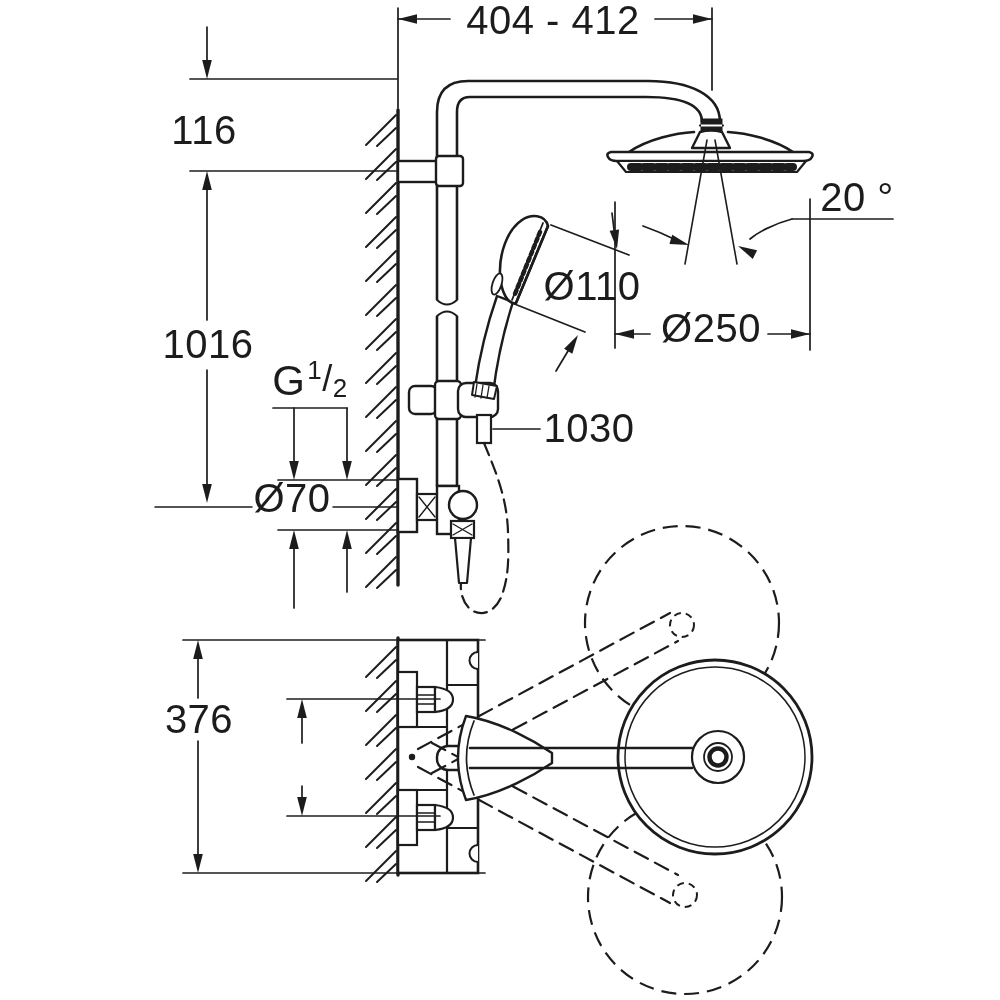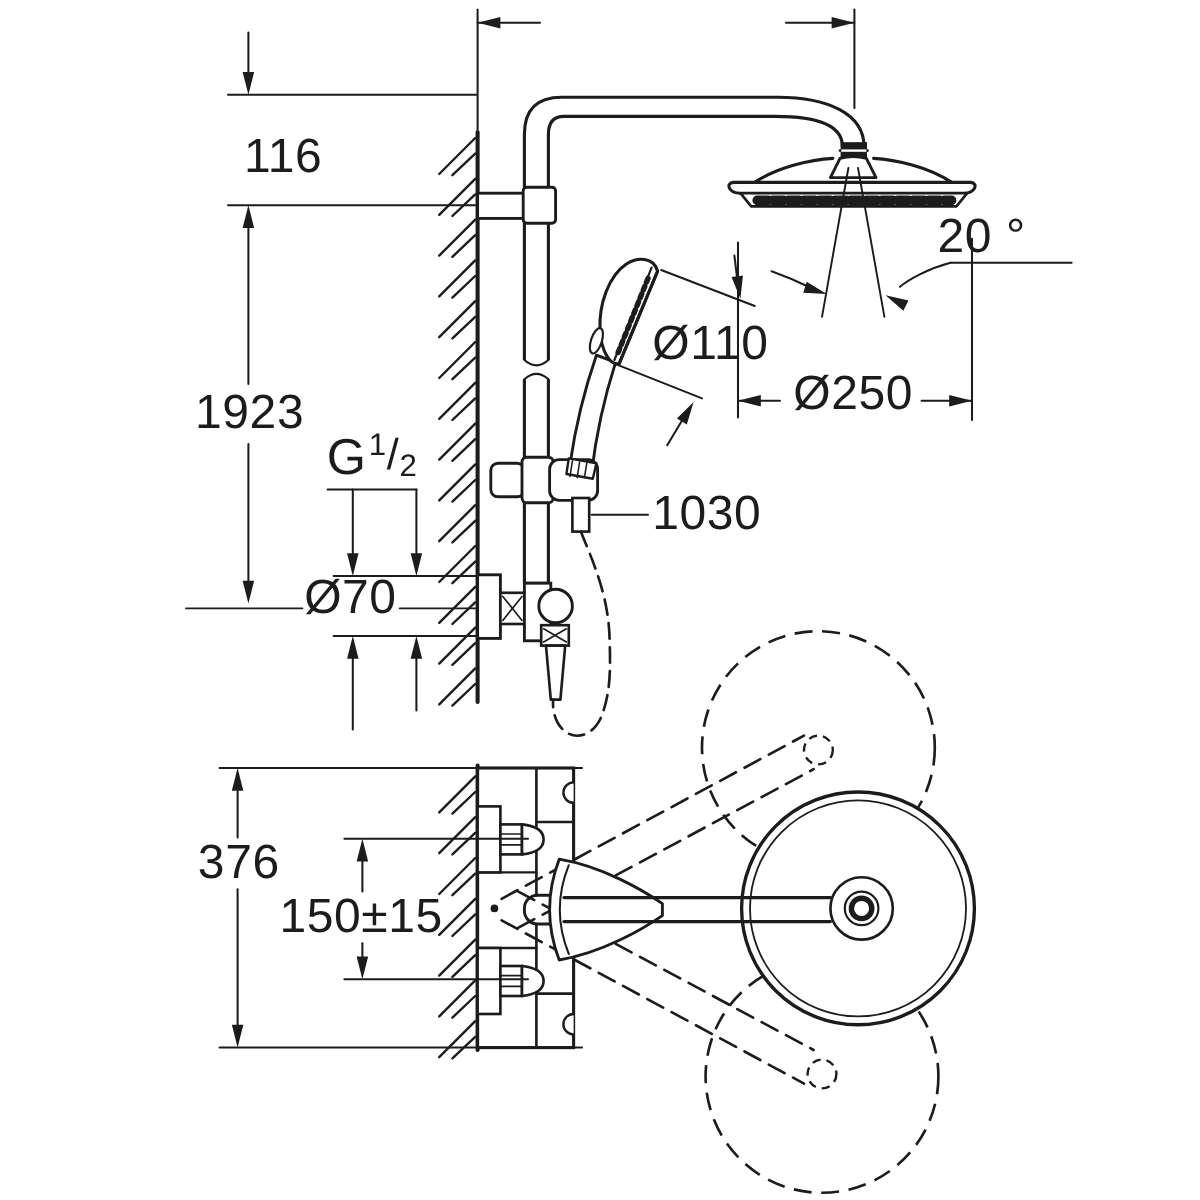"404 - 412" div.dim-label { html: none -> <div>404 - 412</div> }
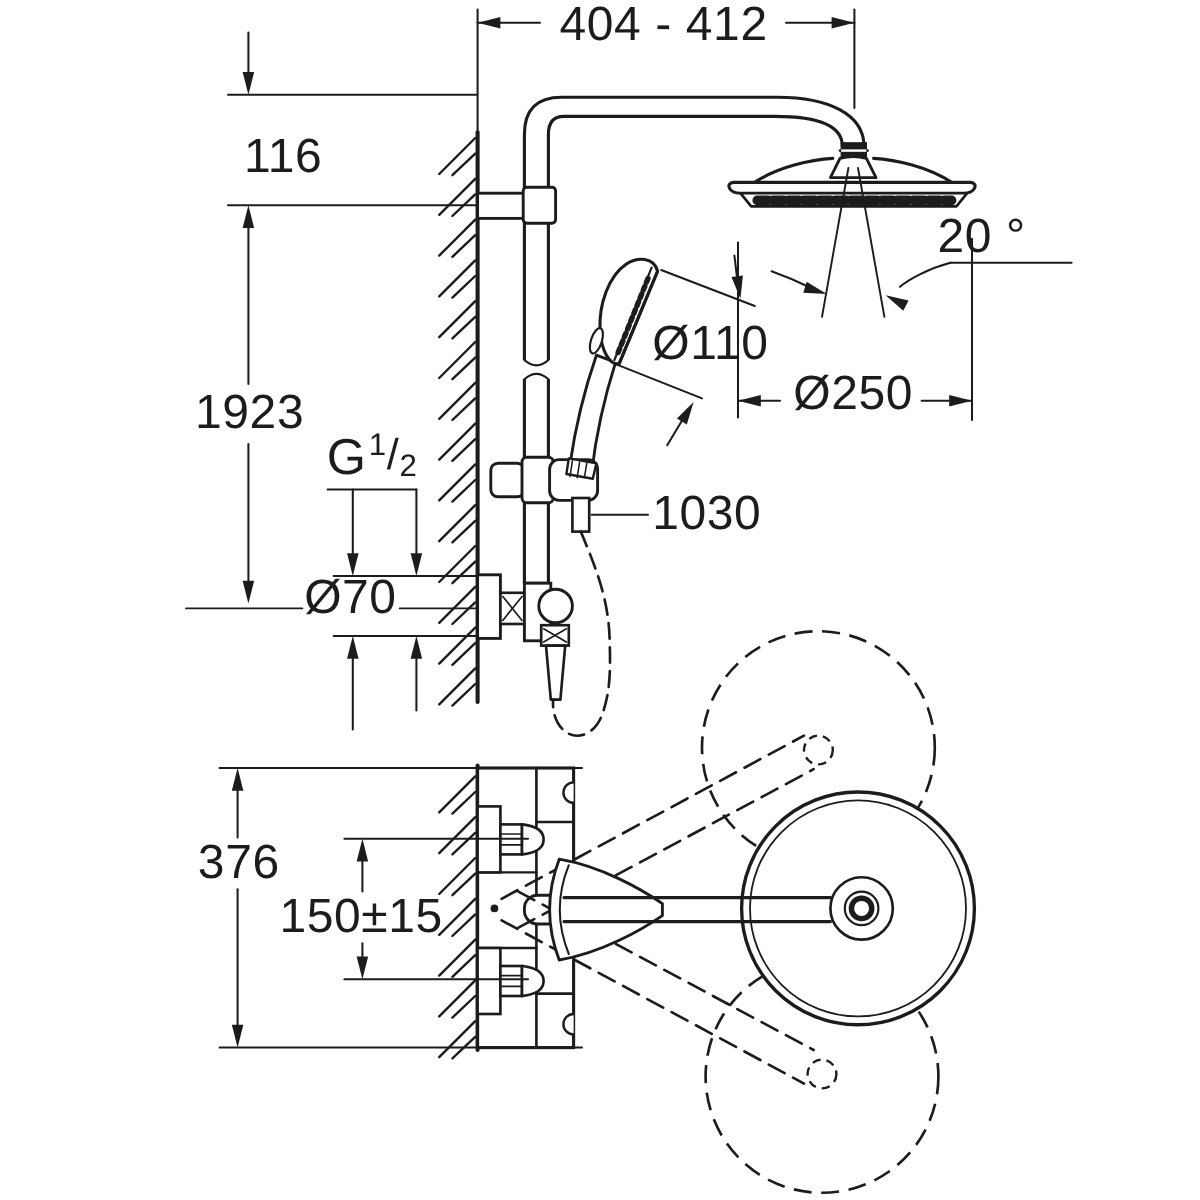"116" div.dim-label { left: 236px -> 204px }
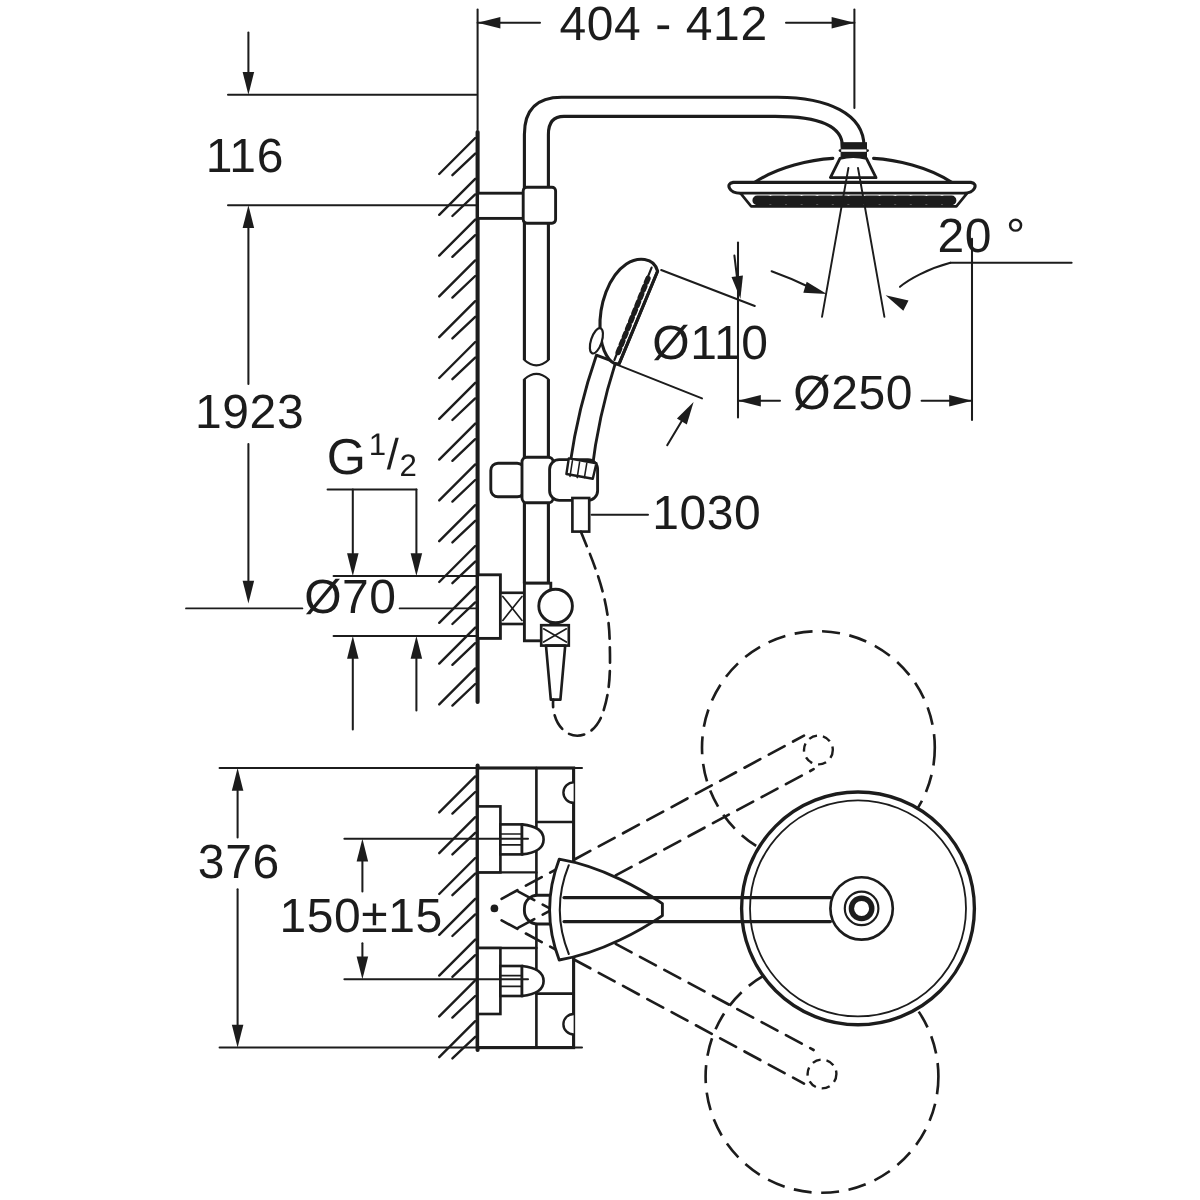"20 °" div.dim-label { left: 818px -> 857px }
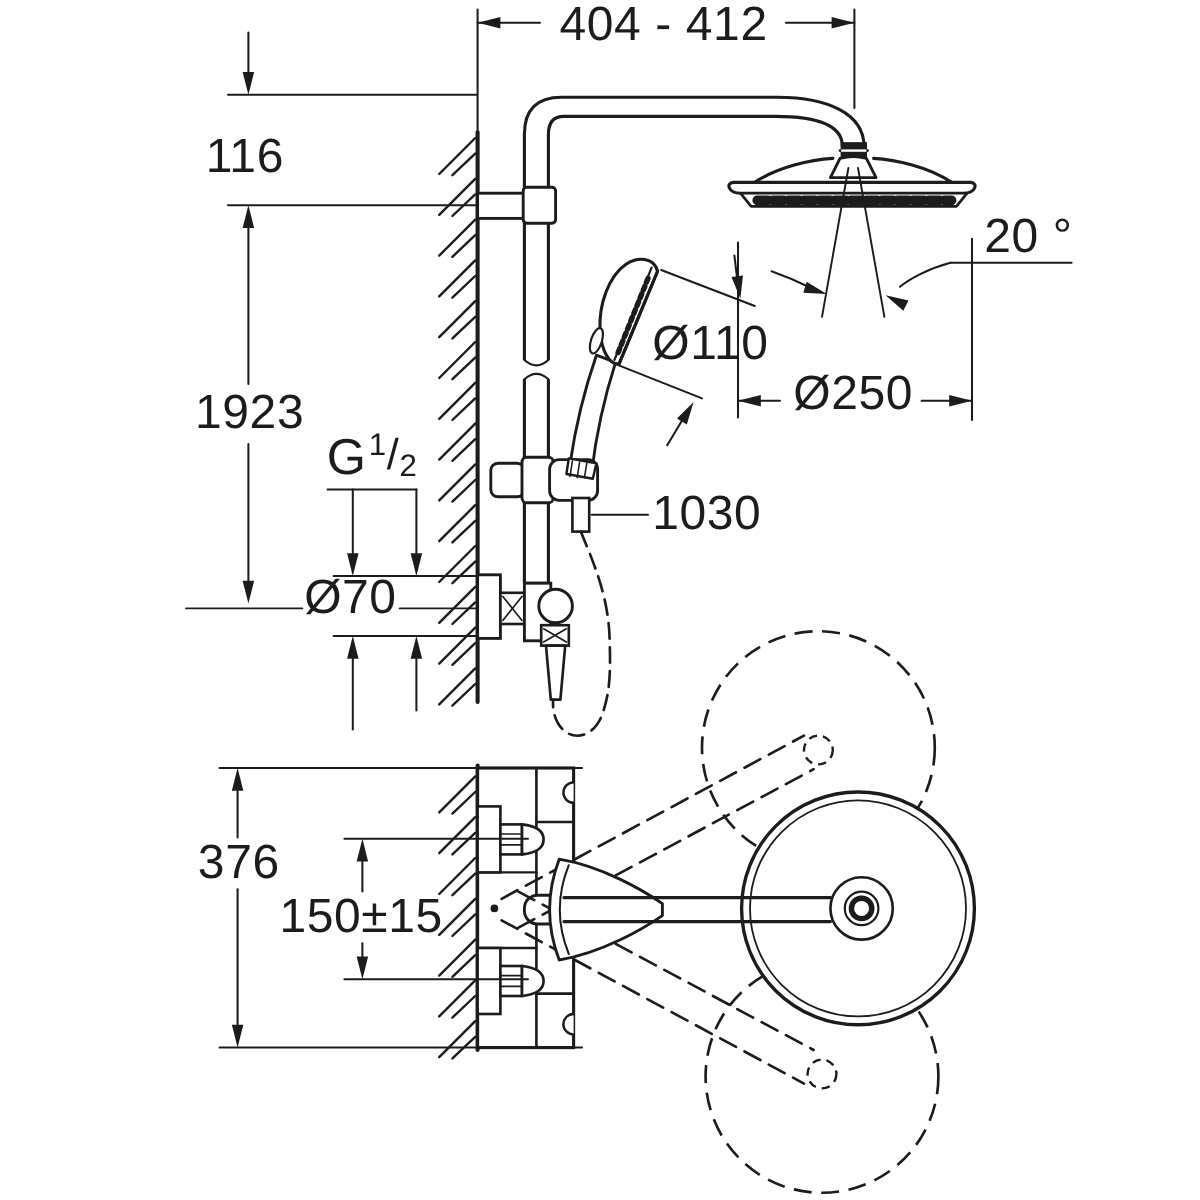"1923" div.dim-label { text: 1923 -> 1016 }
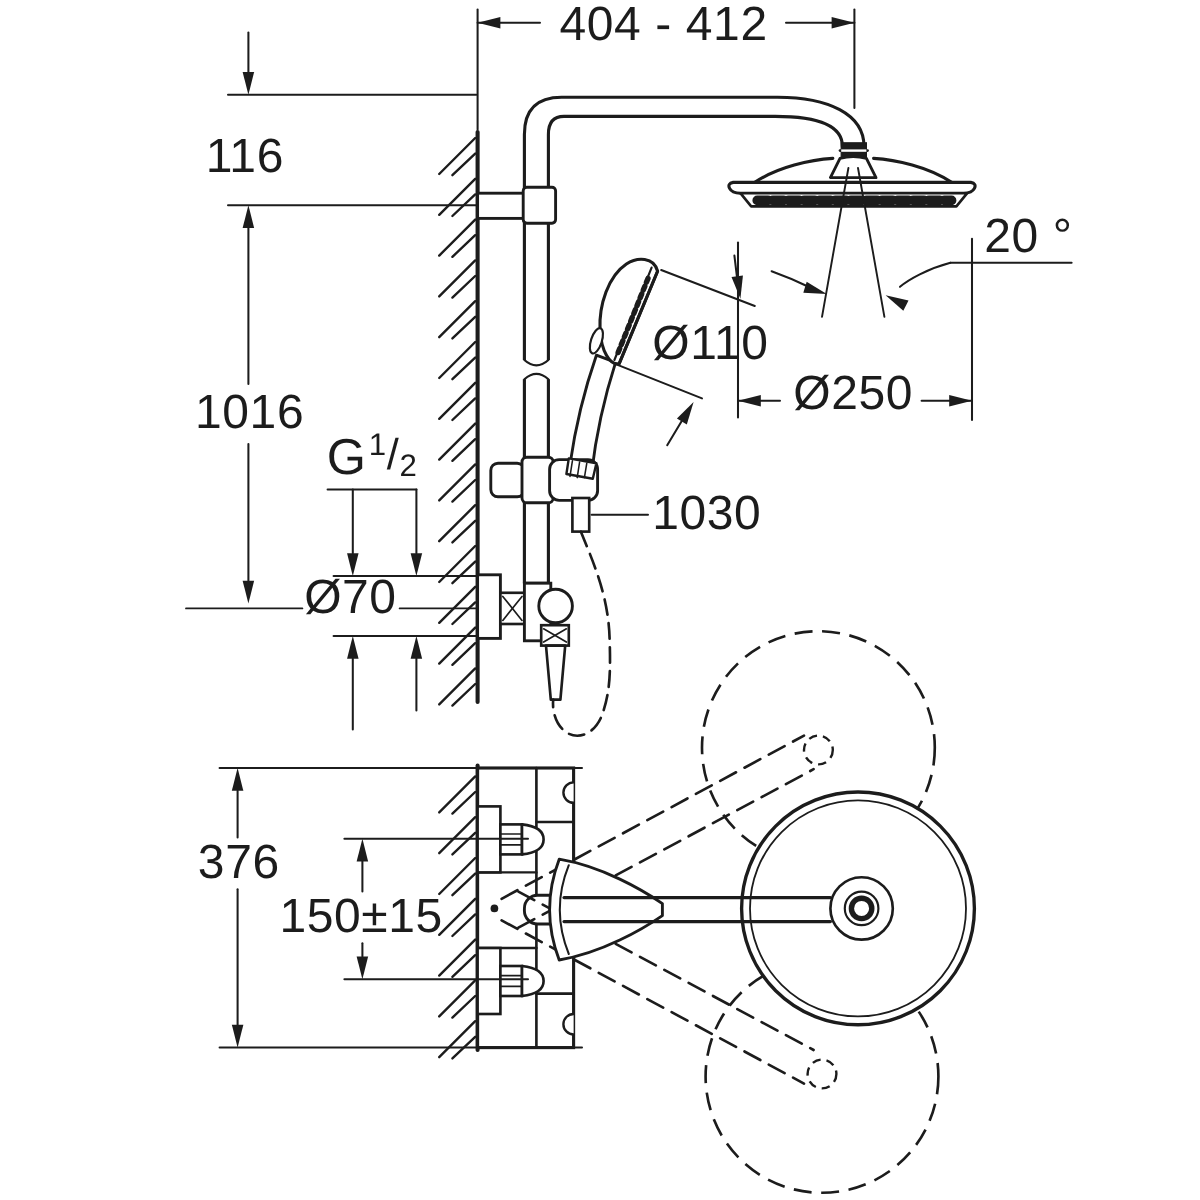"150±15" div.dim-label { html: <div>150±15</div> -> none }
